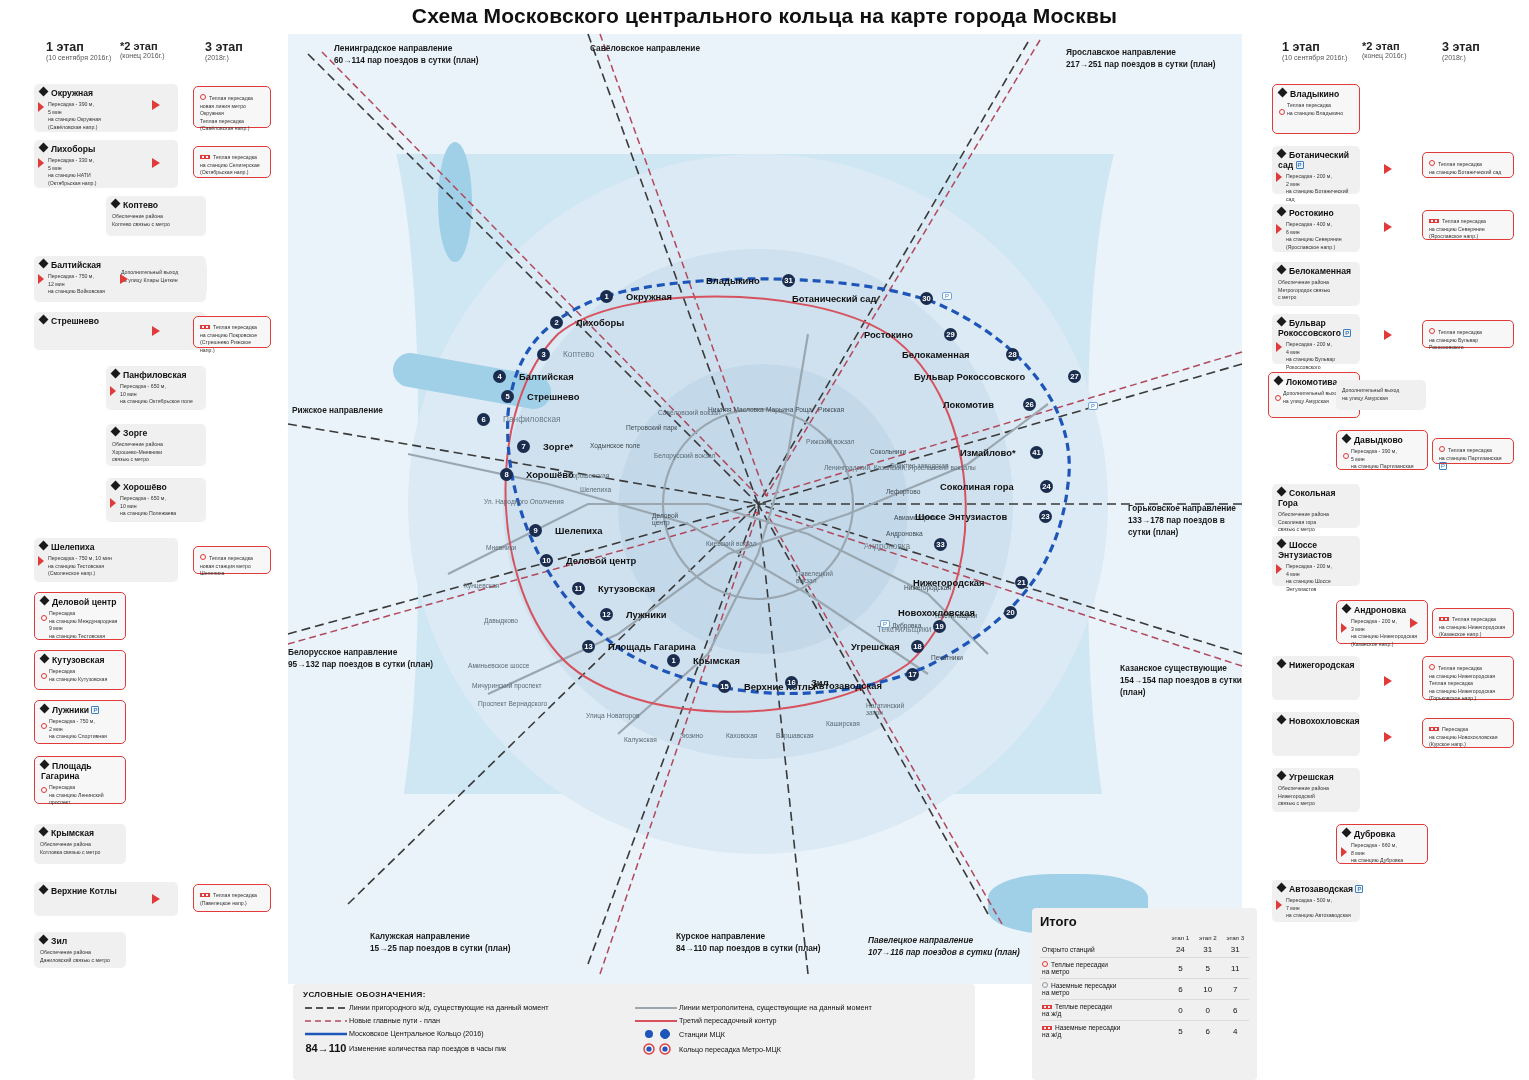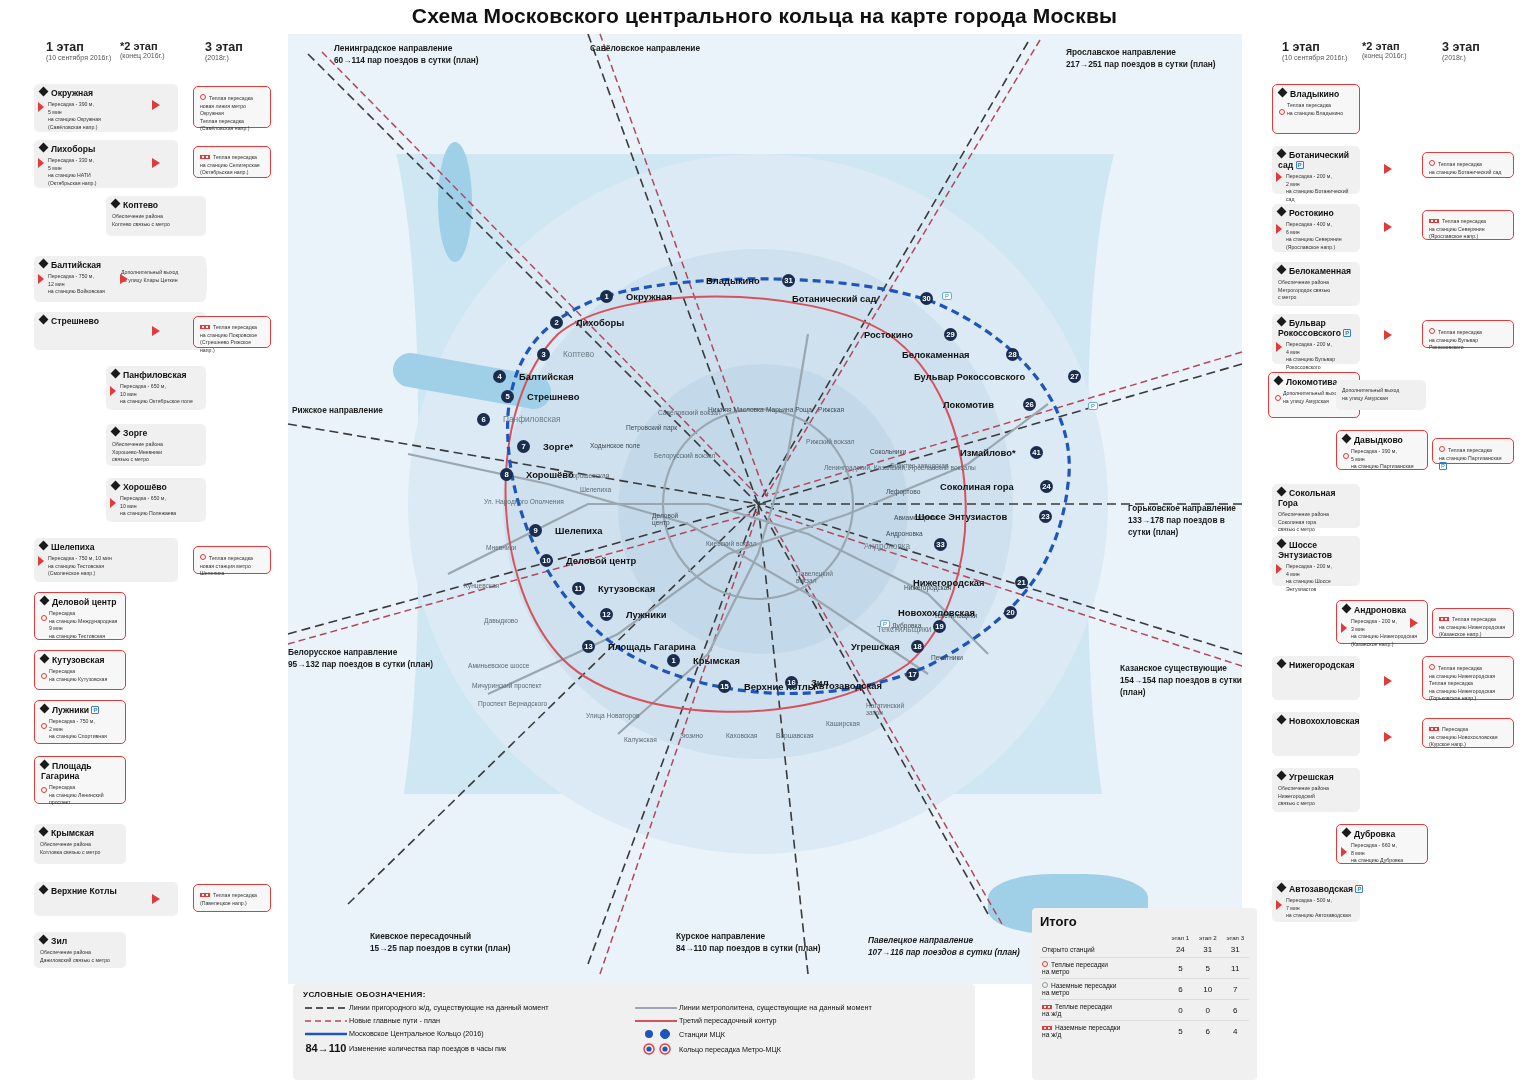"Киевское пересадочный" span { text: Киевское пересадочный -> Калужская направление }
